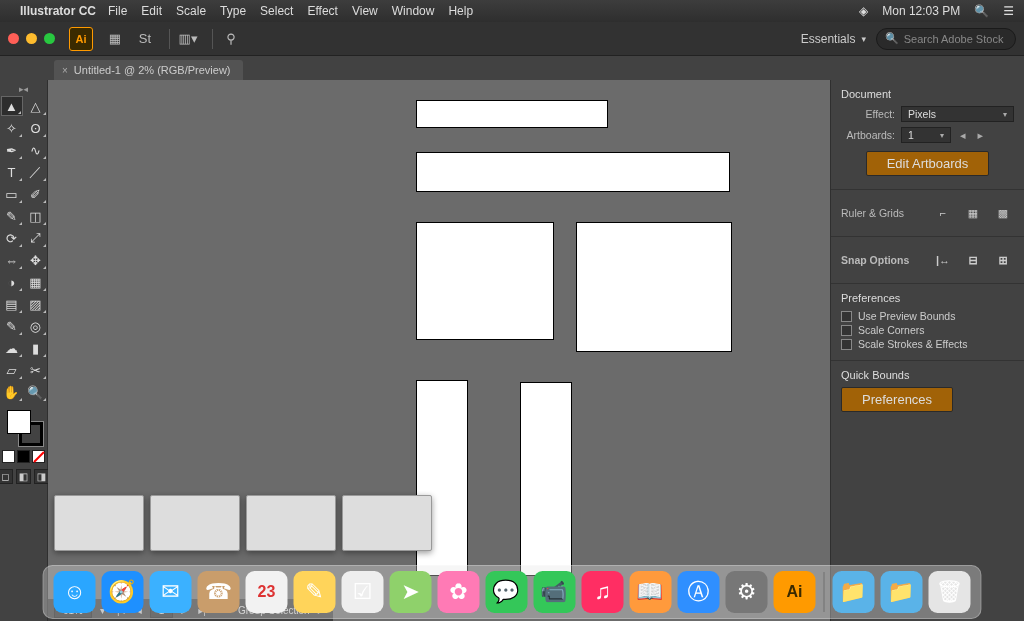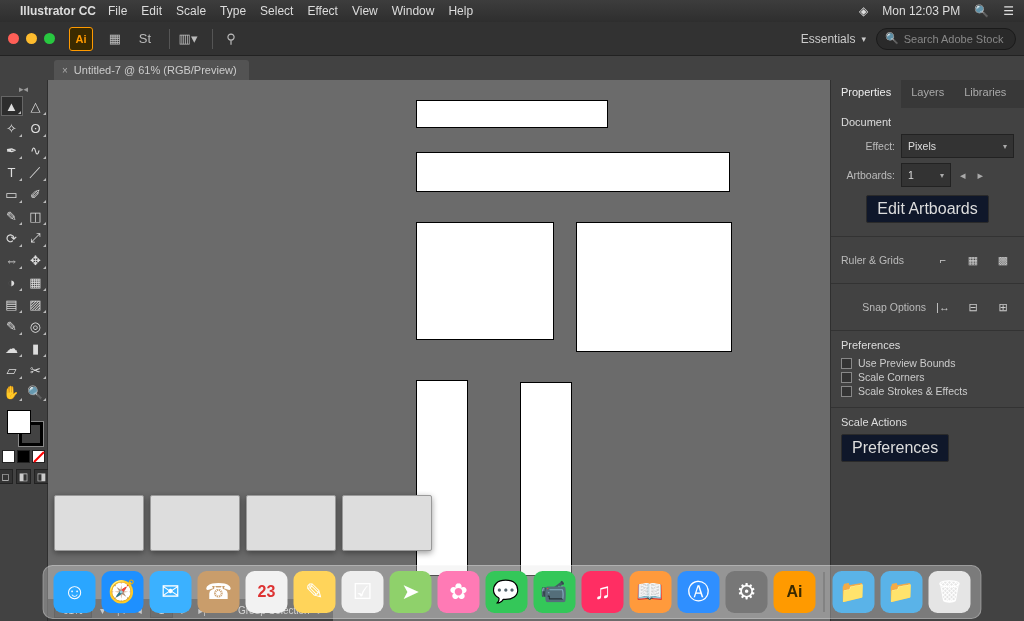"Untitled-7 @ 61% (RGB/Preview)" span { text: Untitled-7 @ 61% -> Untitled-1 @ 2% }
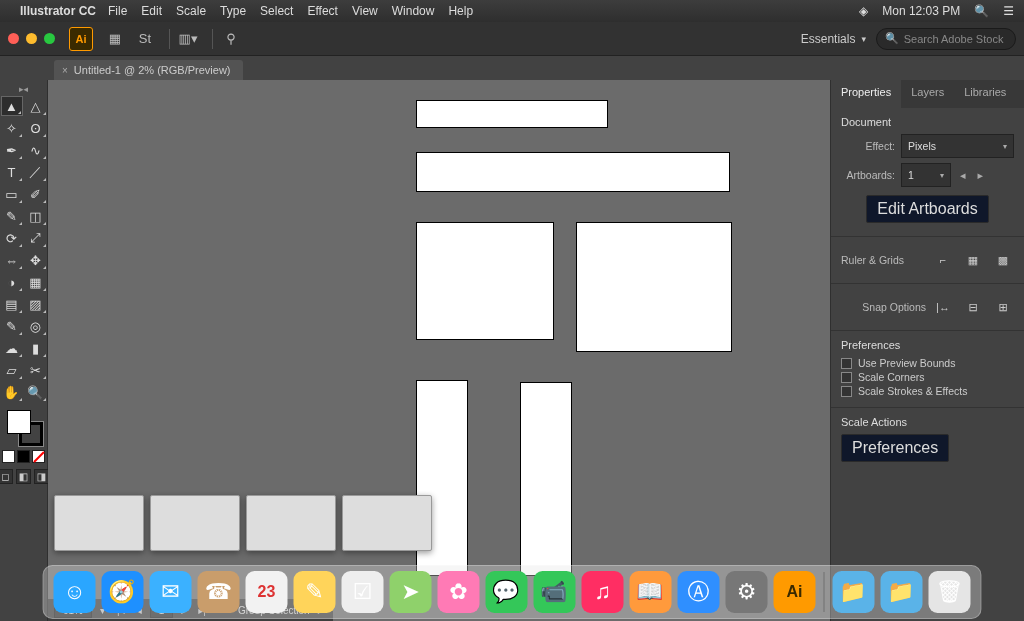"Properties" div.panel-tabs { html: <div> <div>Properties</div> <div>Layers</div> <div>Libraries</div> </div> -> none }
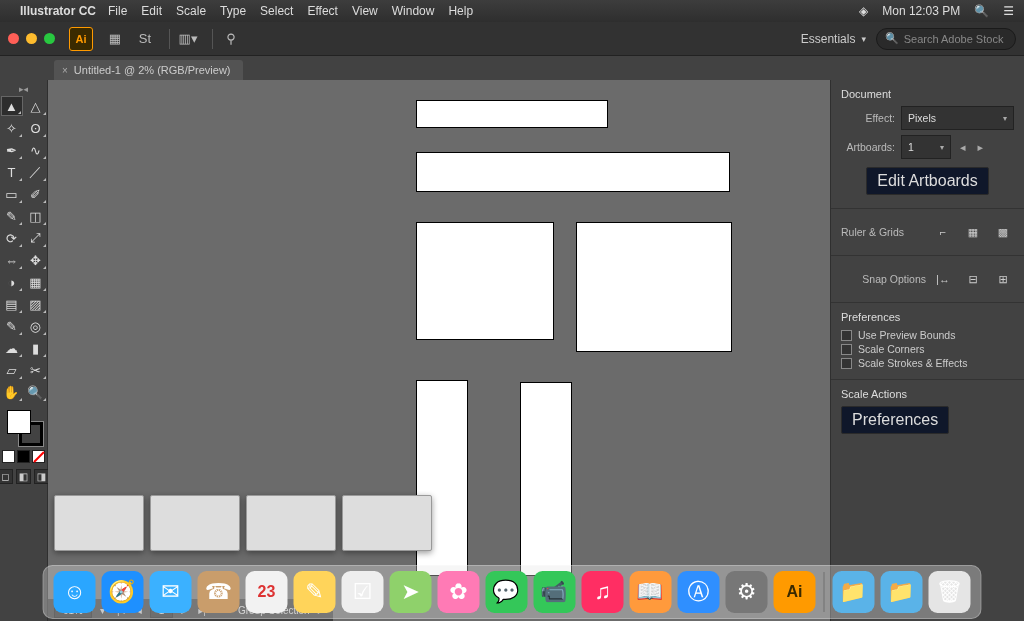"Pixels" .sel-box { height: 24px -> 16px }
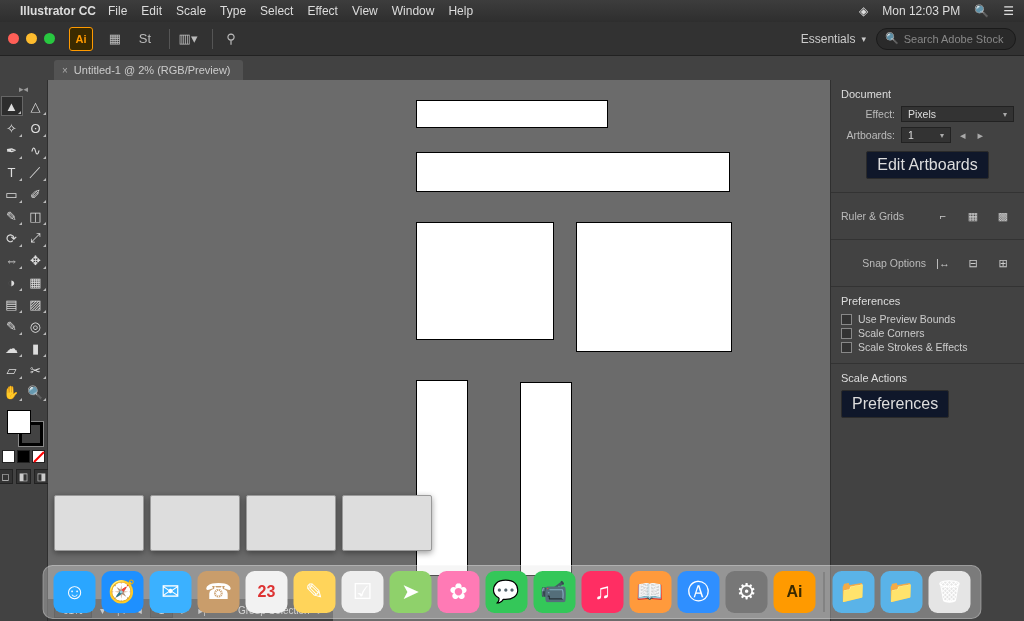"Edit Artboards" .btn { background: #0f172a -> #a16207; font-size: 16px -> 13px; padding: 4px 10px -> 4px 20px }
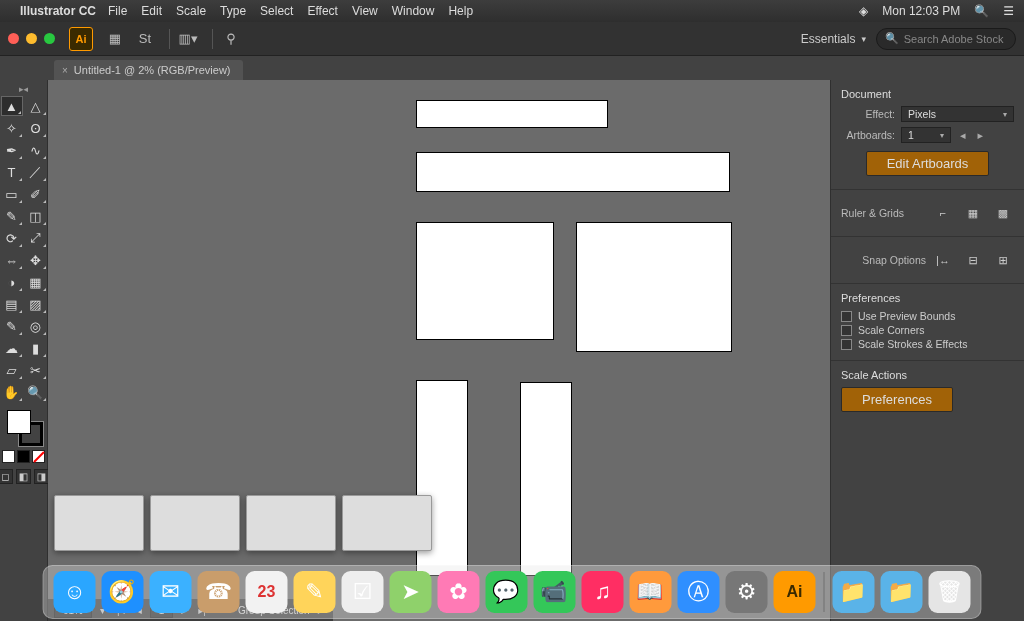"Snap Options" div.row { font-weight: none -> bold; justify-content: flex-end -> space-between }
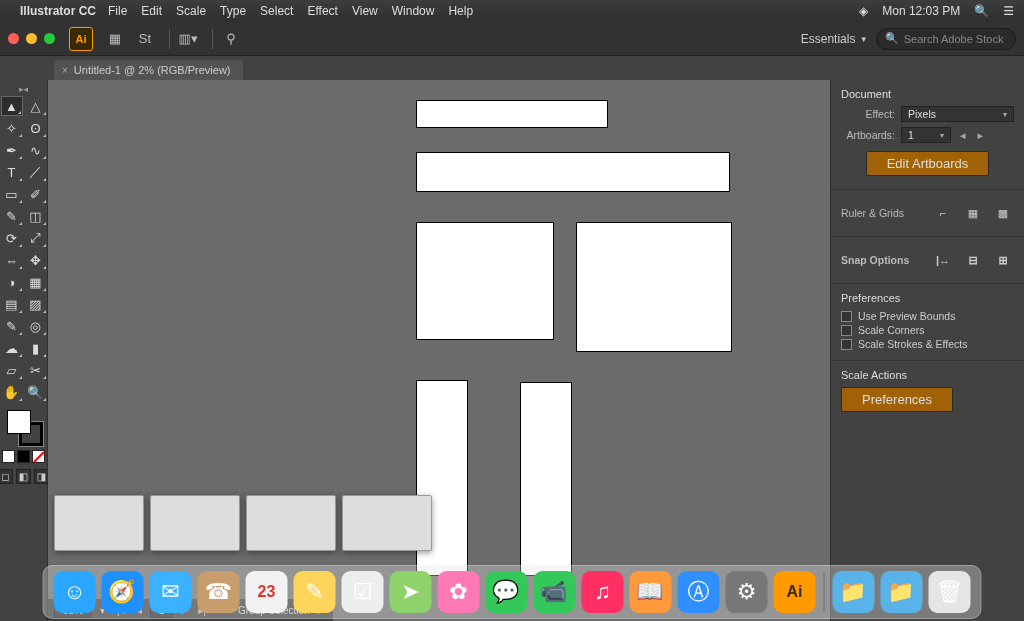"Scale Actions" div.sec-title { text: Scale Actions -> Quick Bounds }
